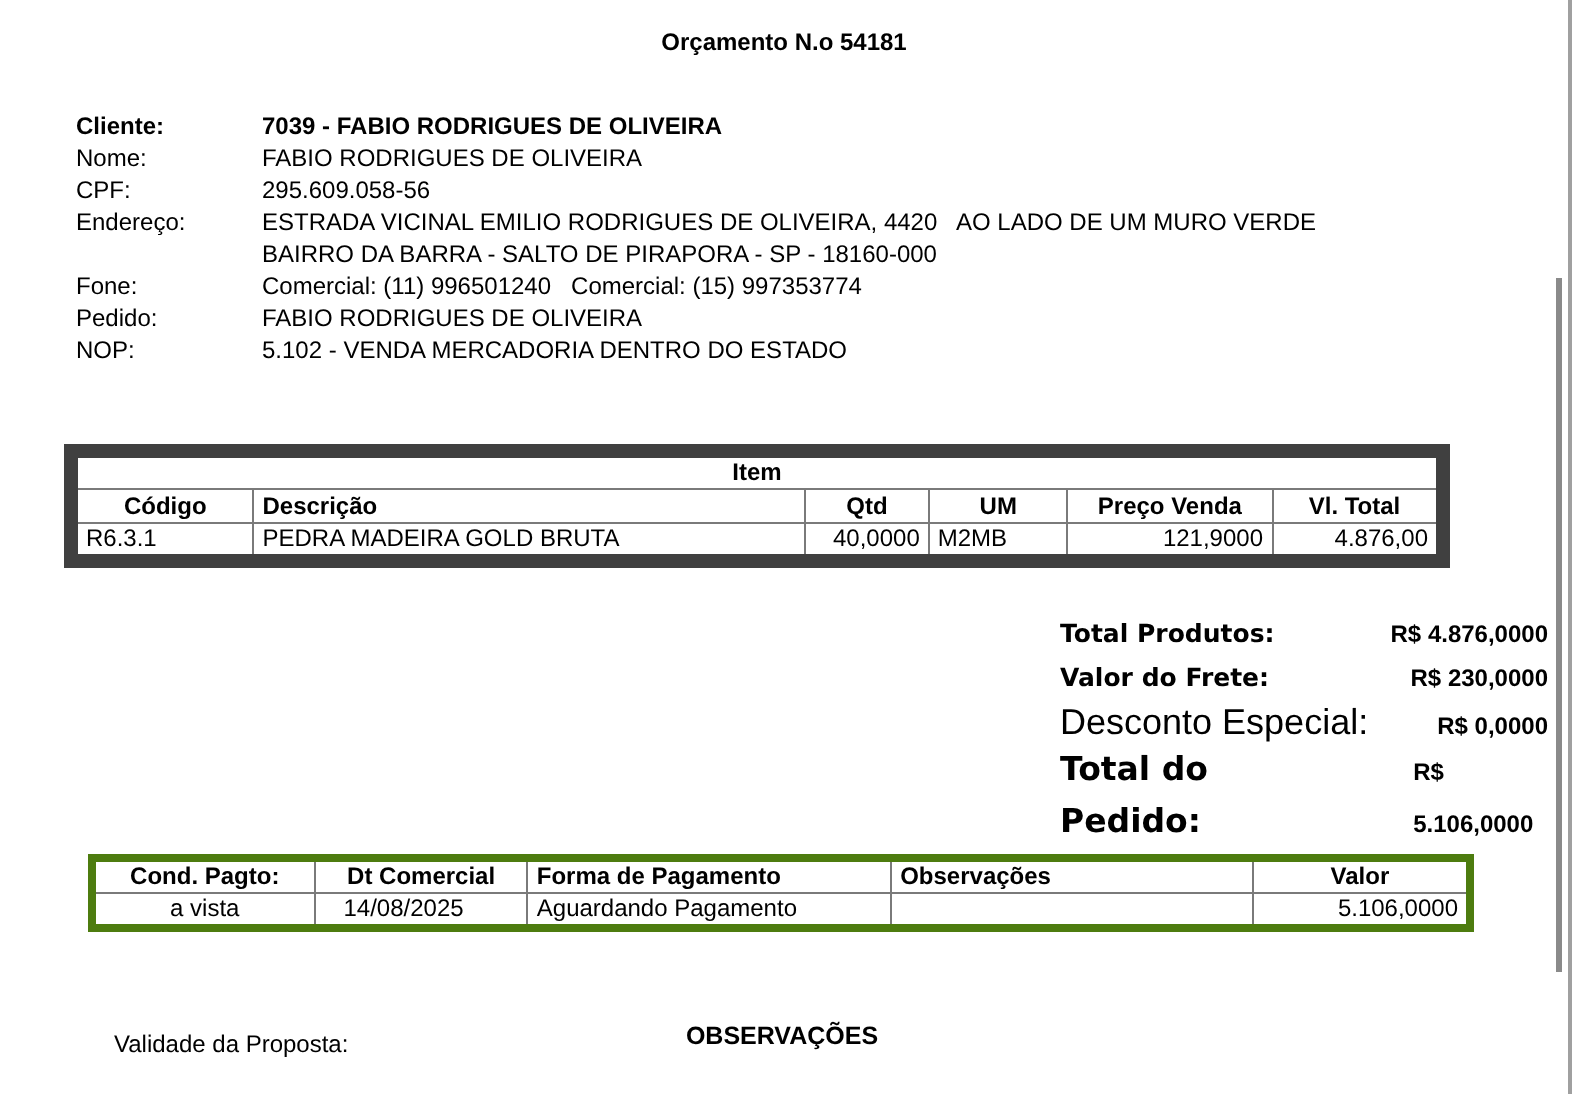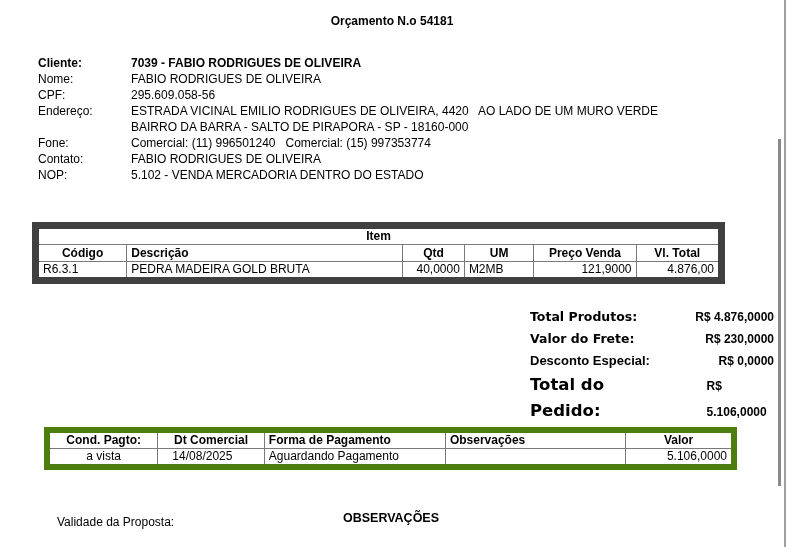"Contato:" span.lbl { text: Contato -> Pedido }
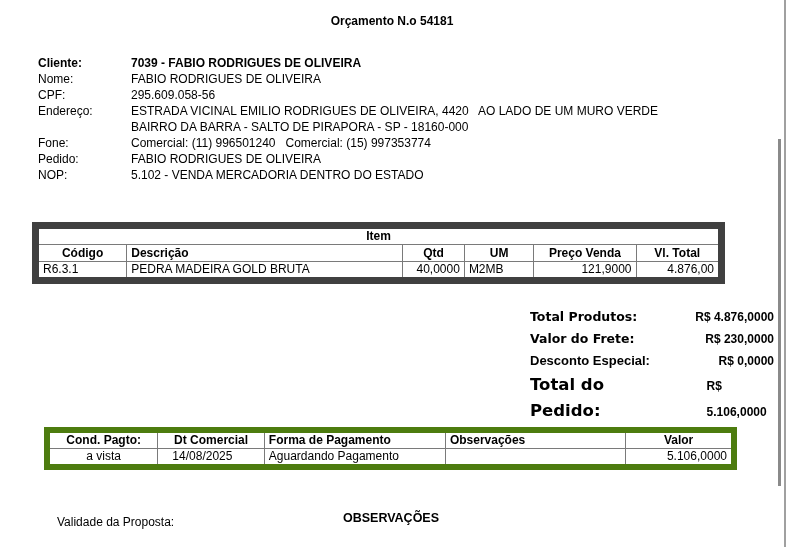"Desconto Especial:" .trow.n .tl { font-size: 13px -> 18px; font-weight: bold -> normal }
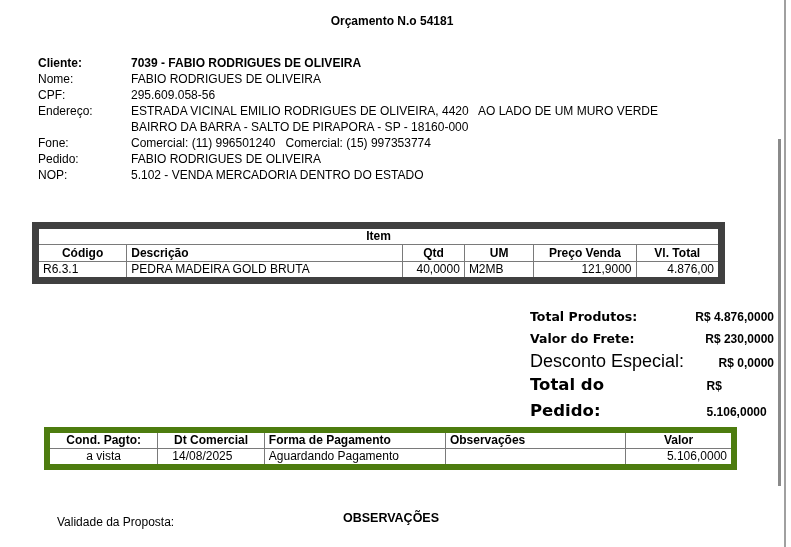"Cond. Pagto:" .pay { border: 6px solid #4d7c0f -> 4px solid #4d7c0f }
